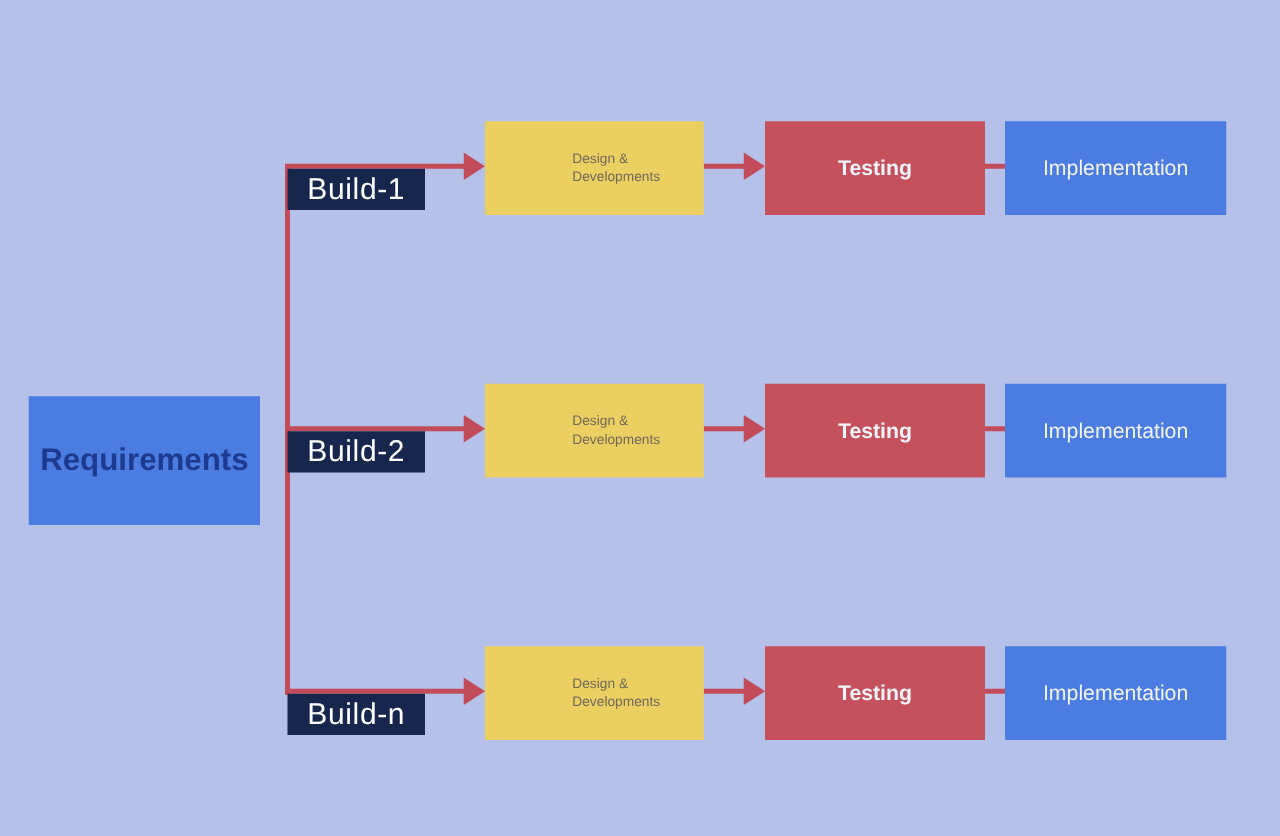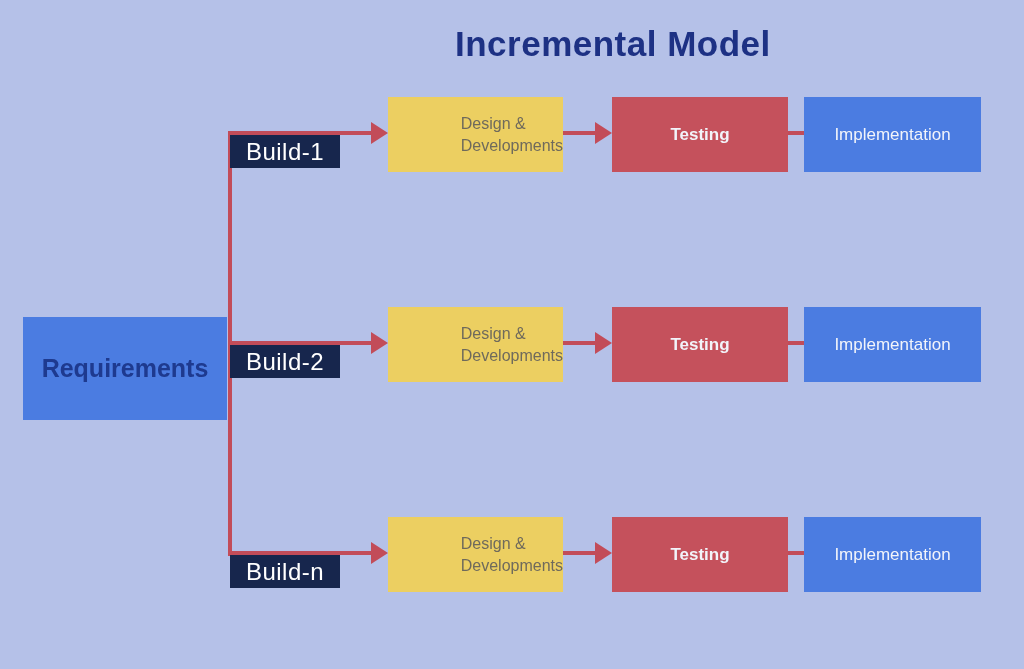"Incremental Model" div.title { html: <div>Incremental Model</div> -> none }
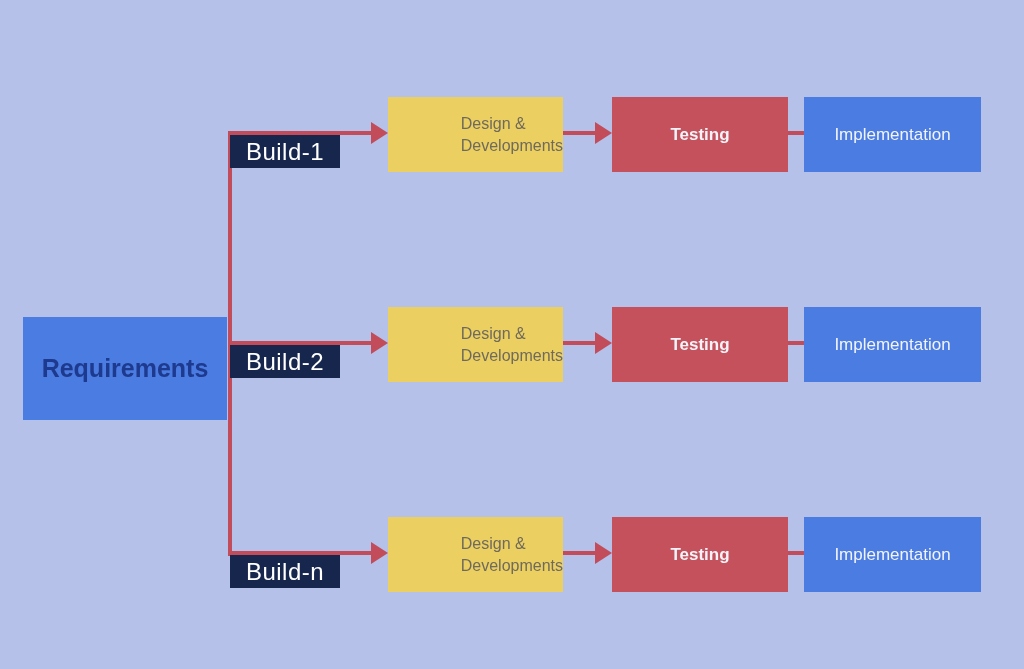"Design &" .design-box { font-size: 16px -> 11px; justify-content: flex-end -> center }
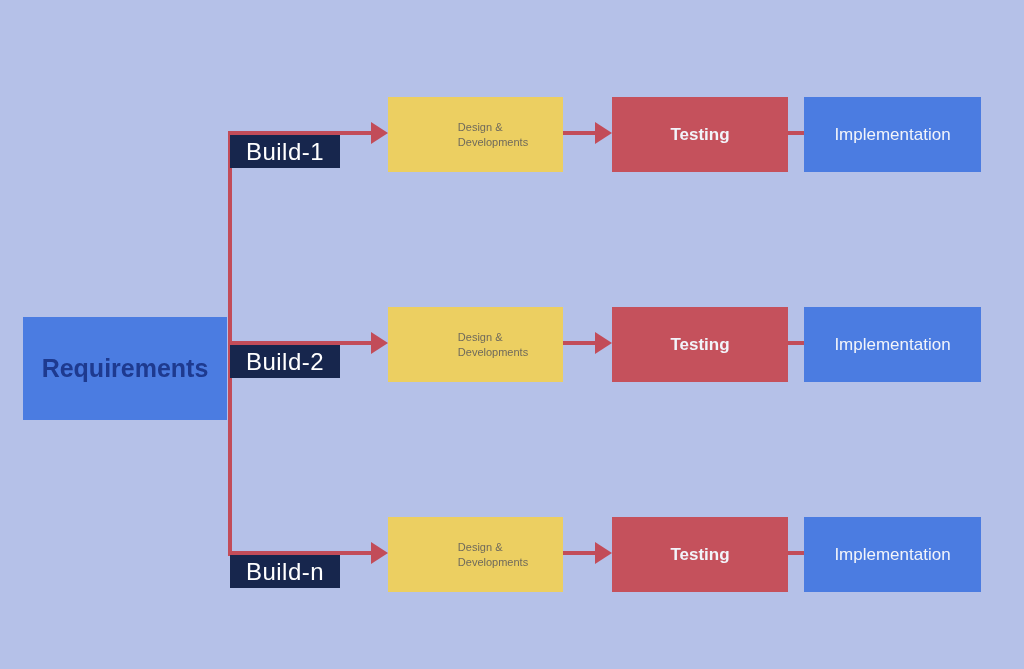"Requirements" .requirements { width: 204px -> 185px }
